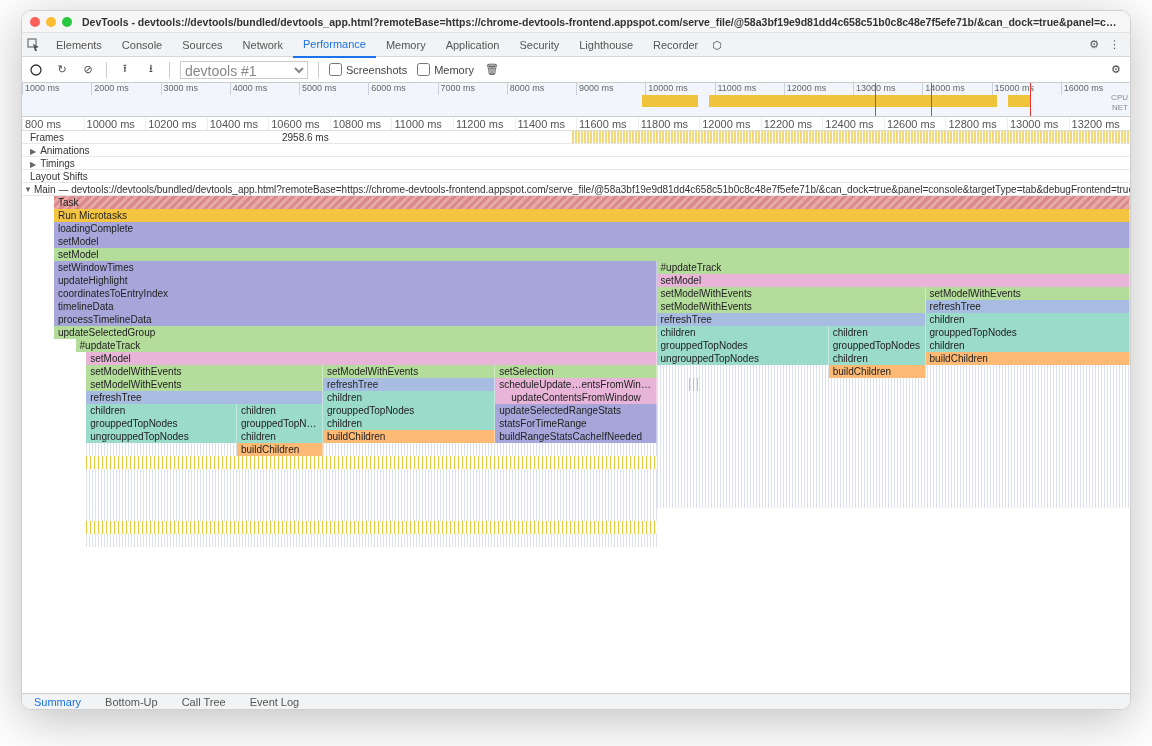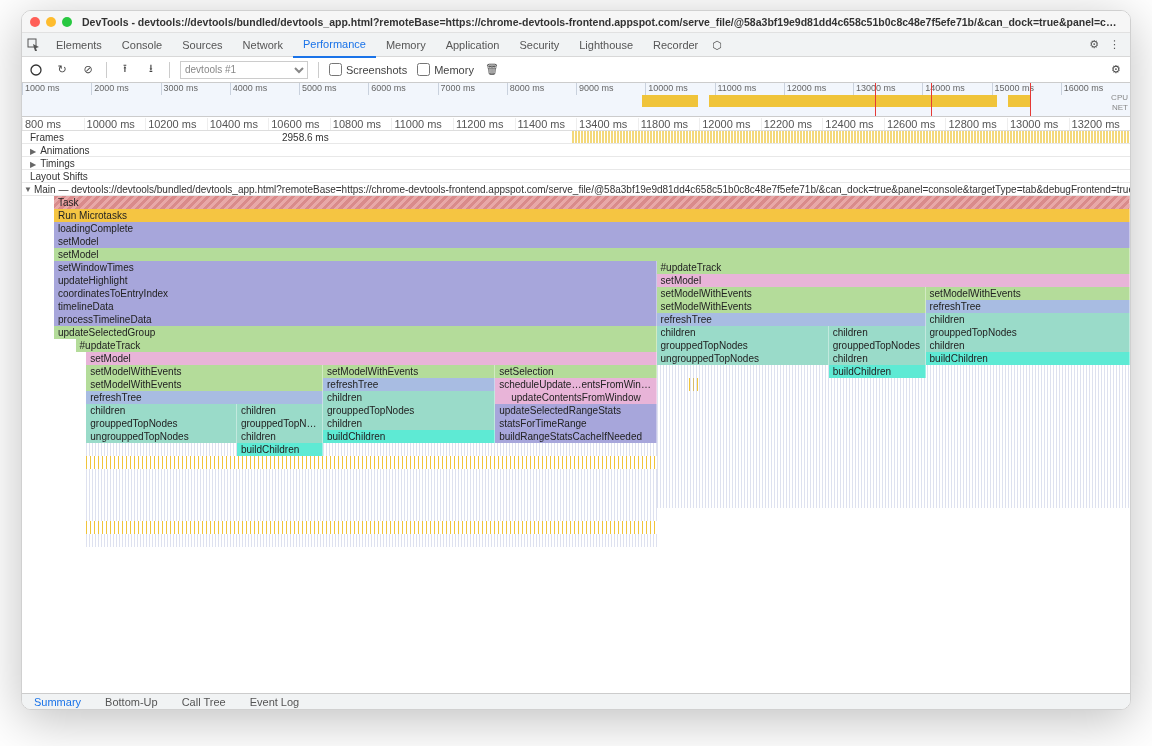"devtools #1" .toolbar select { font-size: 10px -> 14px }
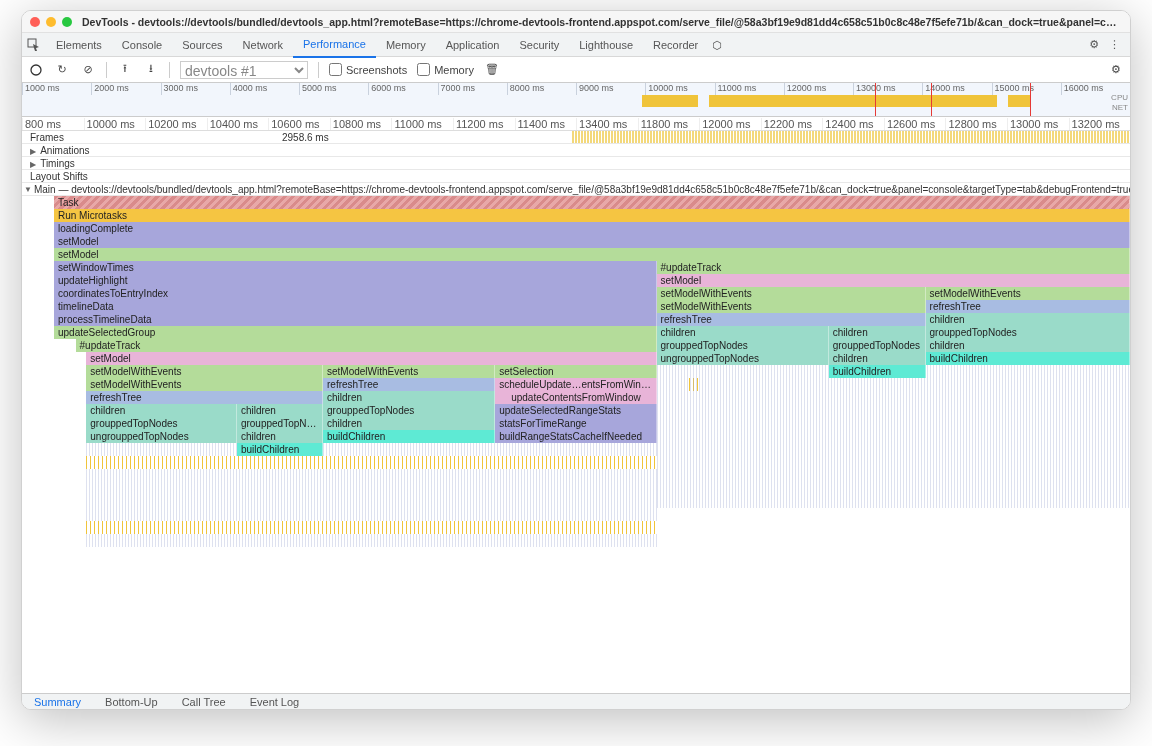"13400 ms" span { text: 13400 -> 11600 }
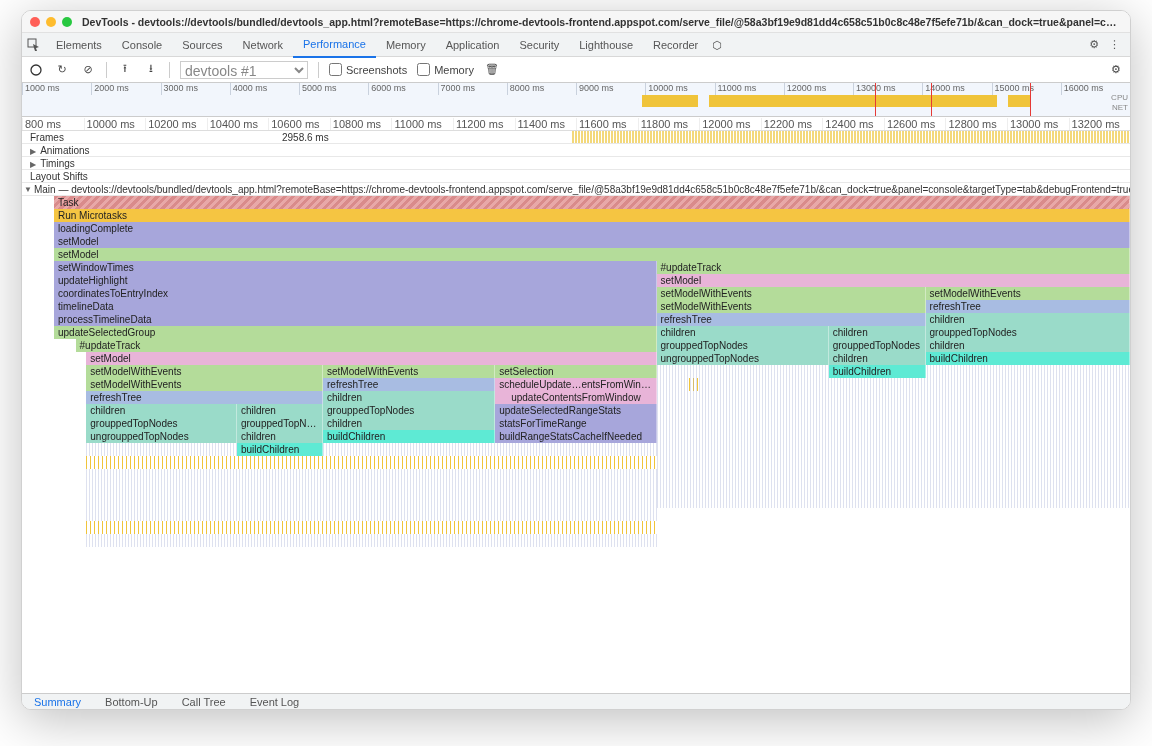"buildChildren" .c-cyan { background: #5eead4 -> #fdba74 }
